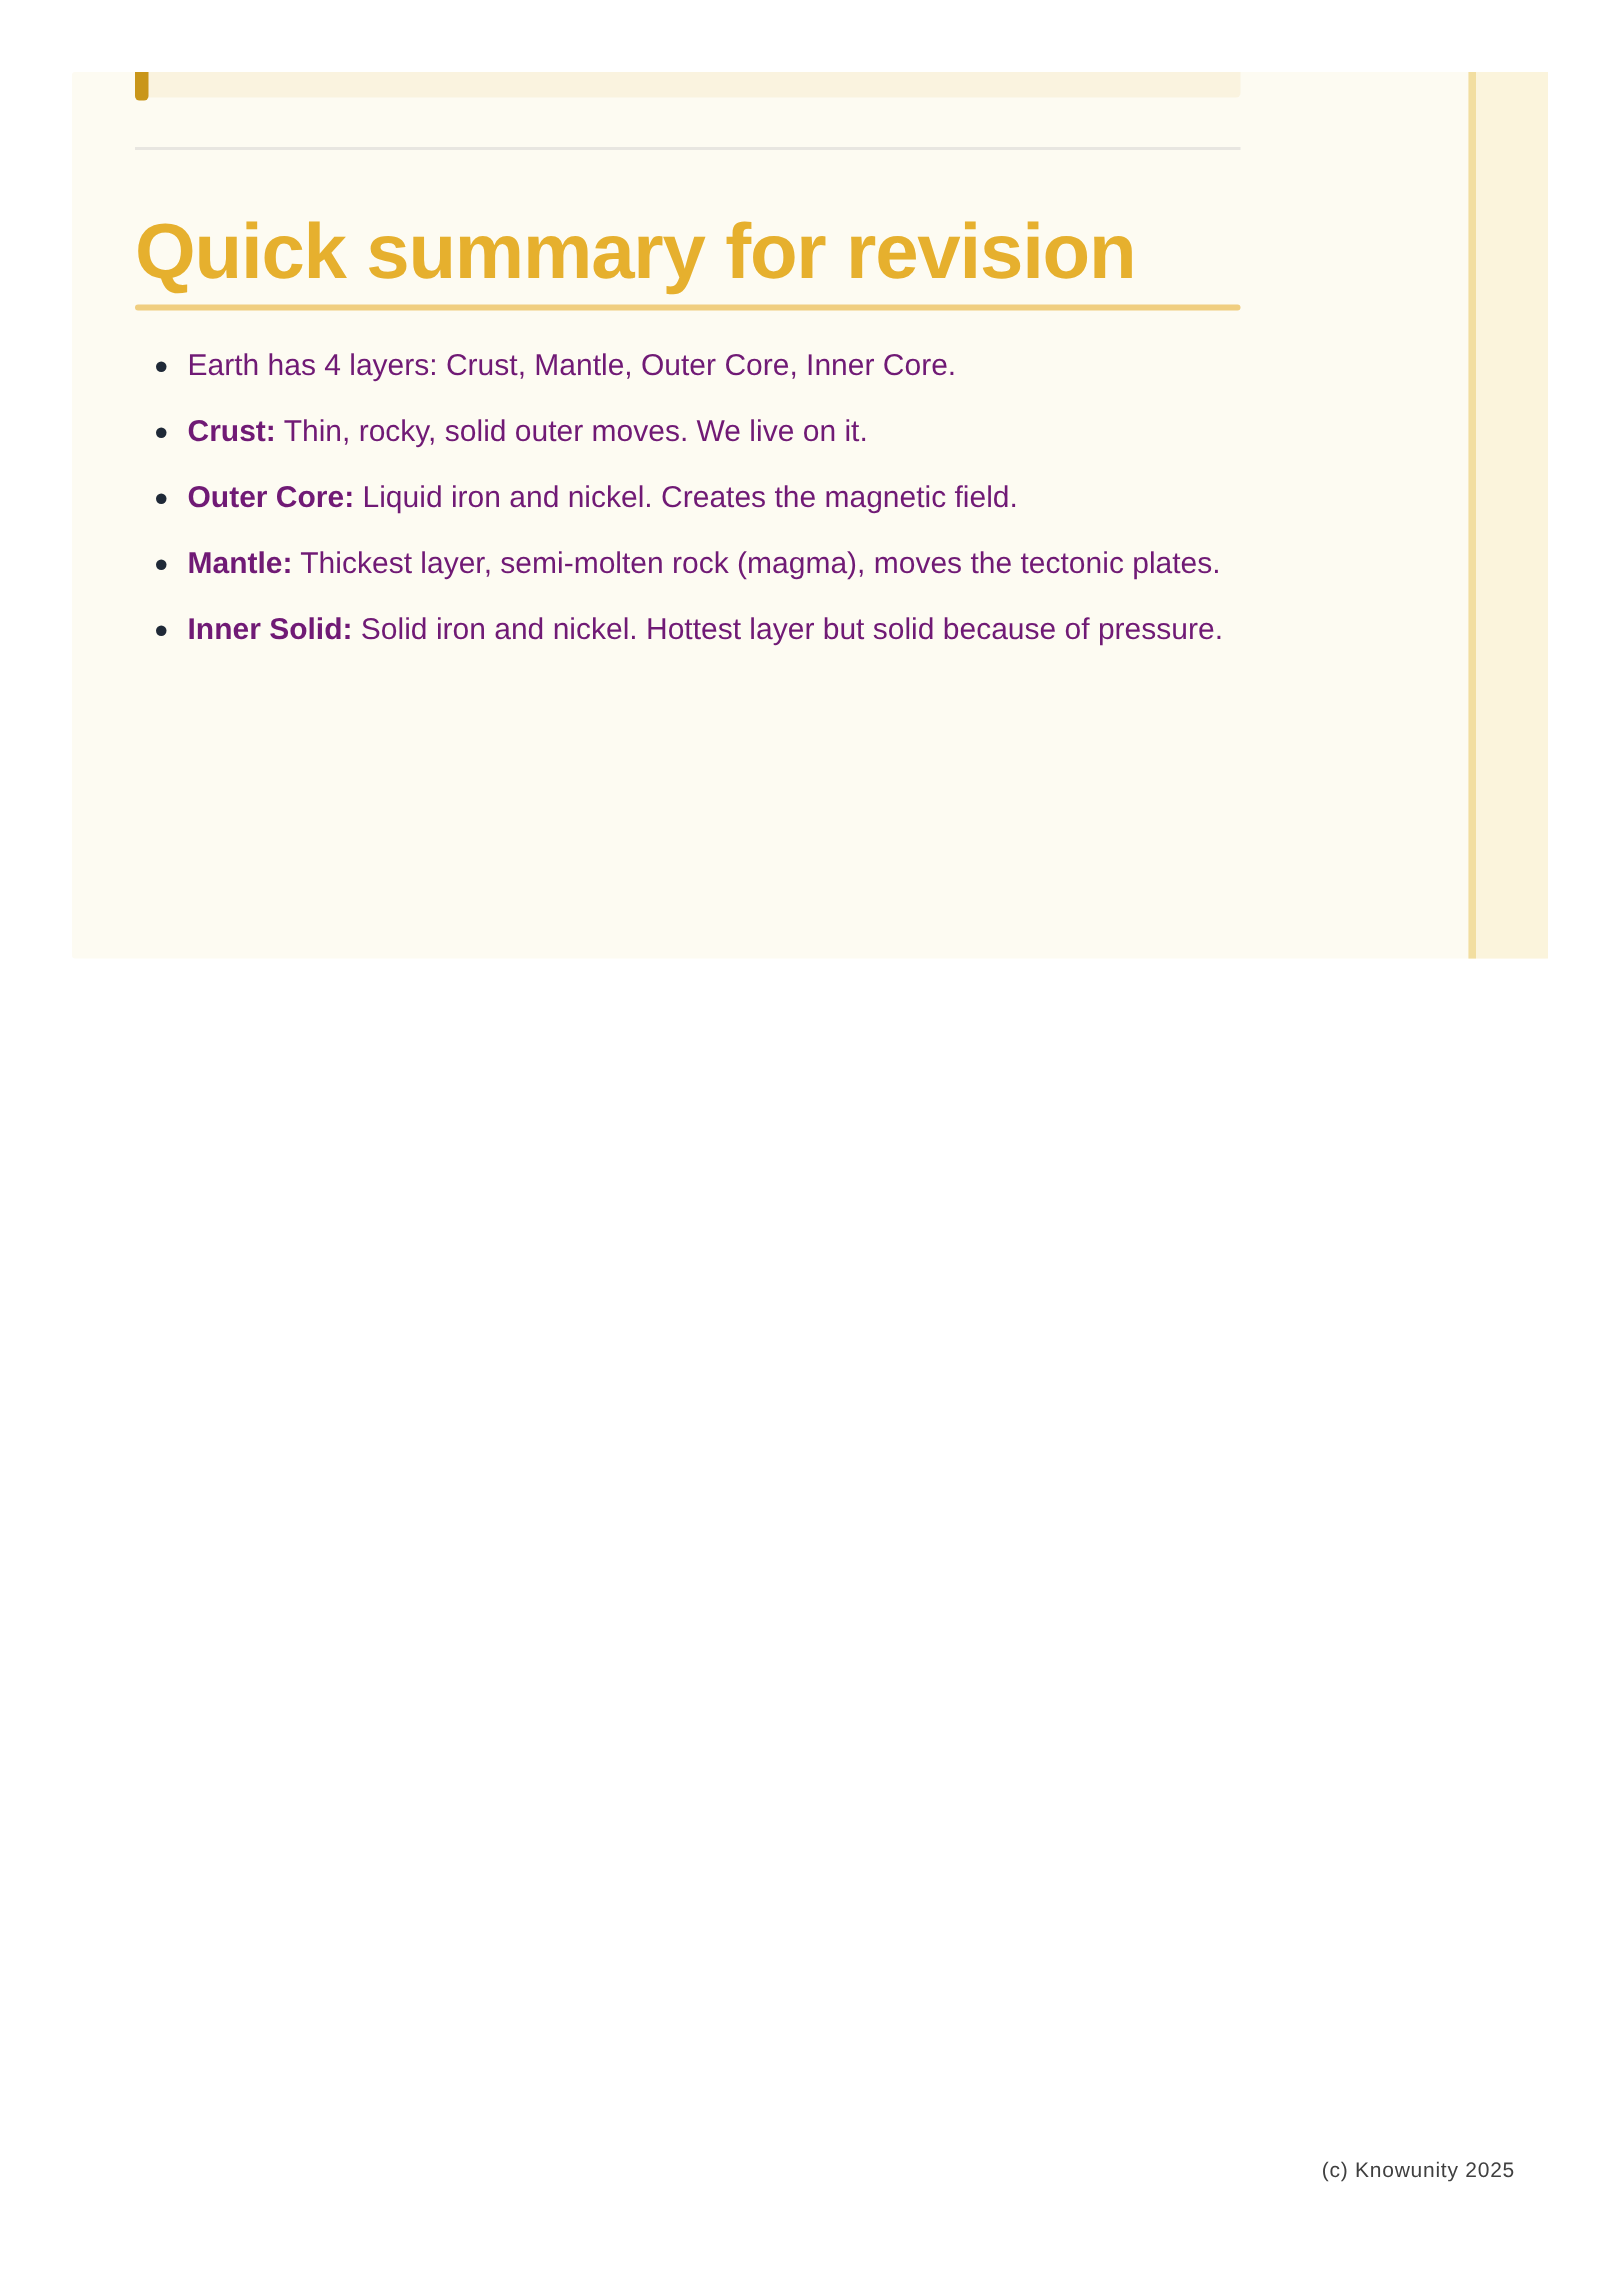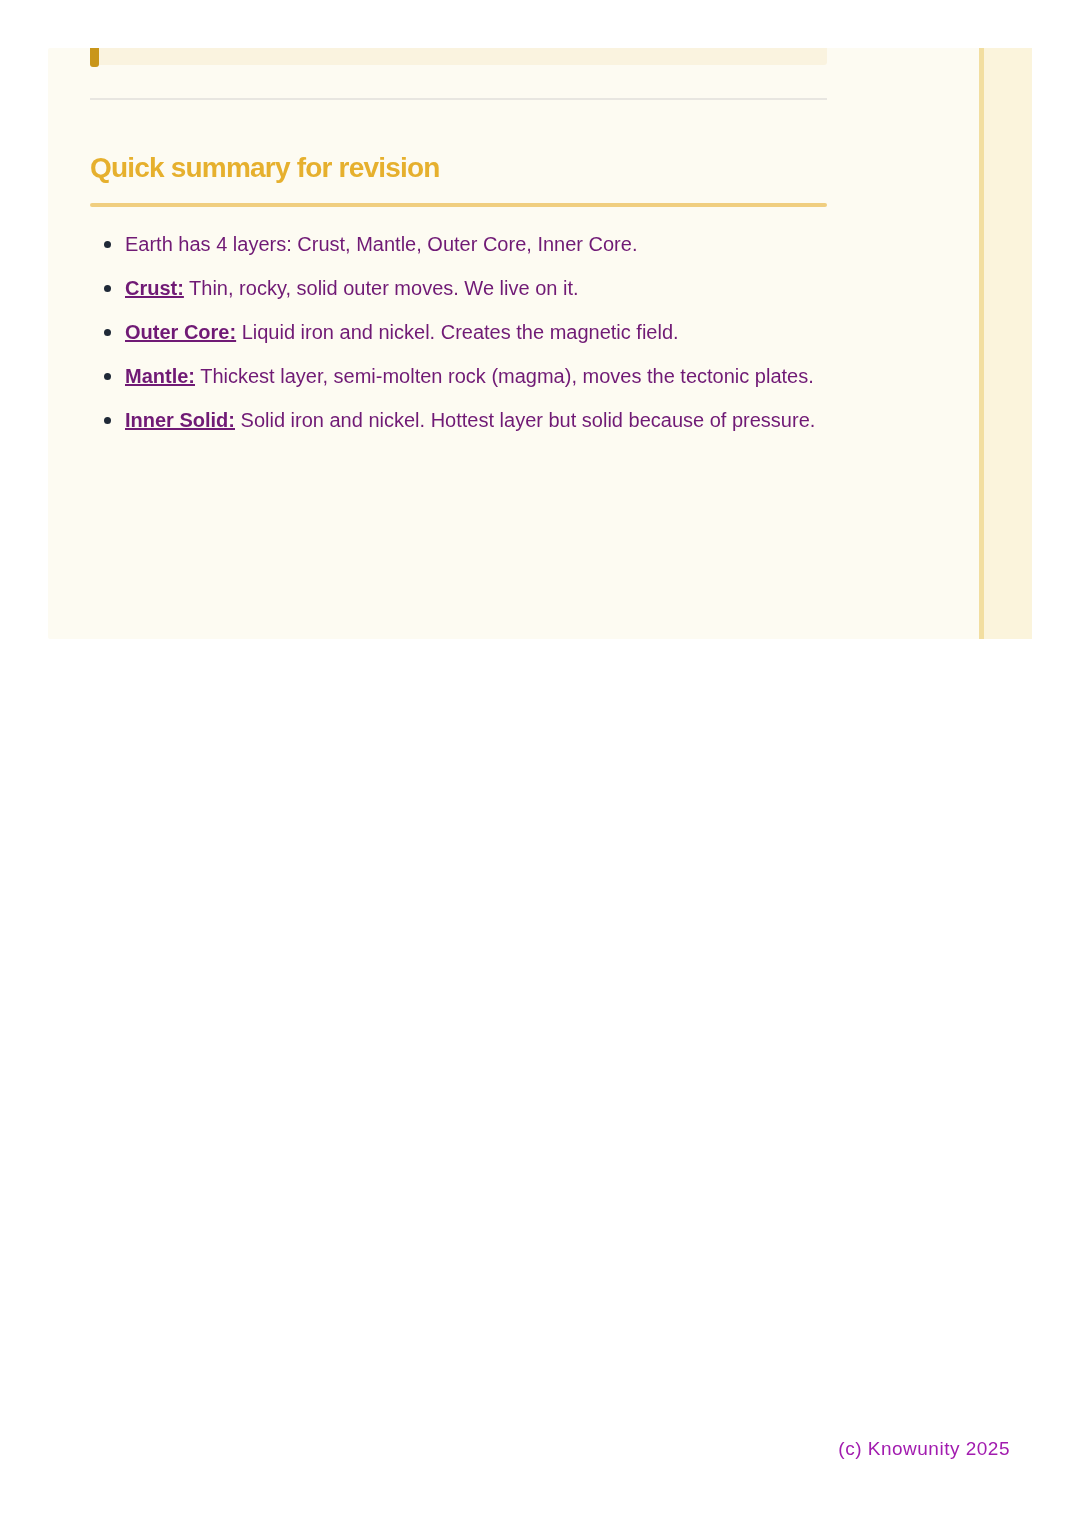"Quick summary for revision" .heading { font-size: 28px -> 52px }
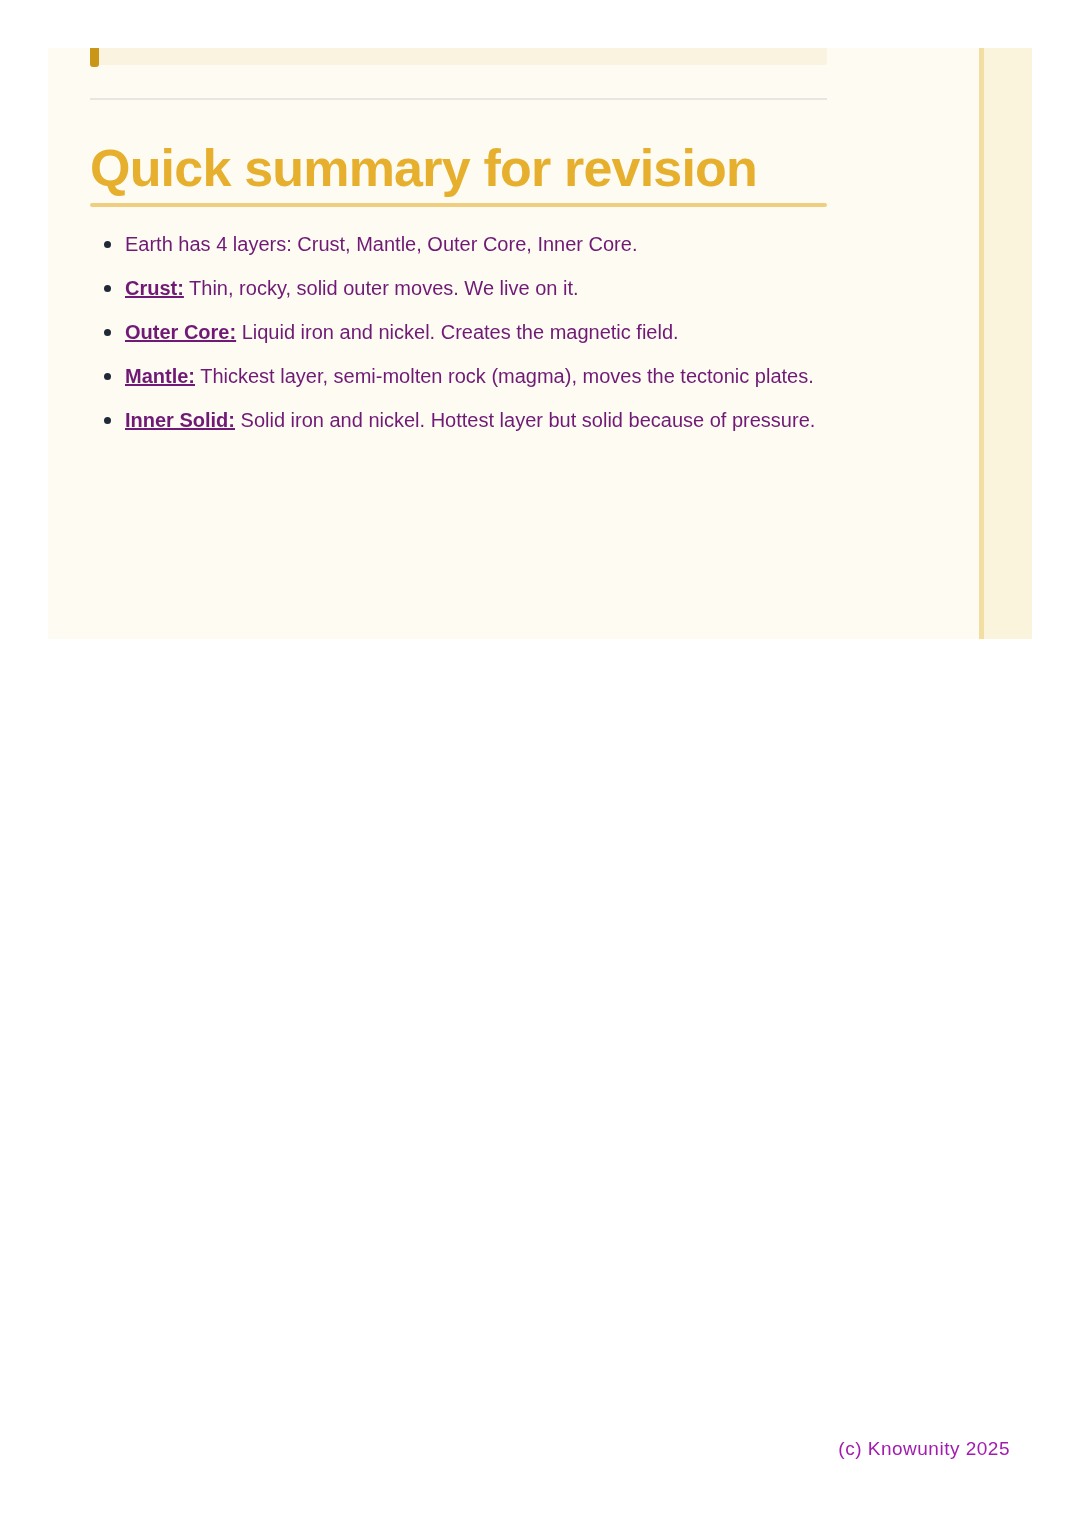"Crust:" ul.summary-list .b { text-decoration: underline -> none }
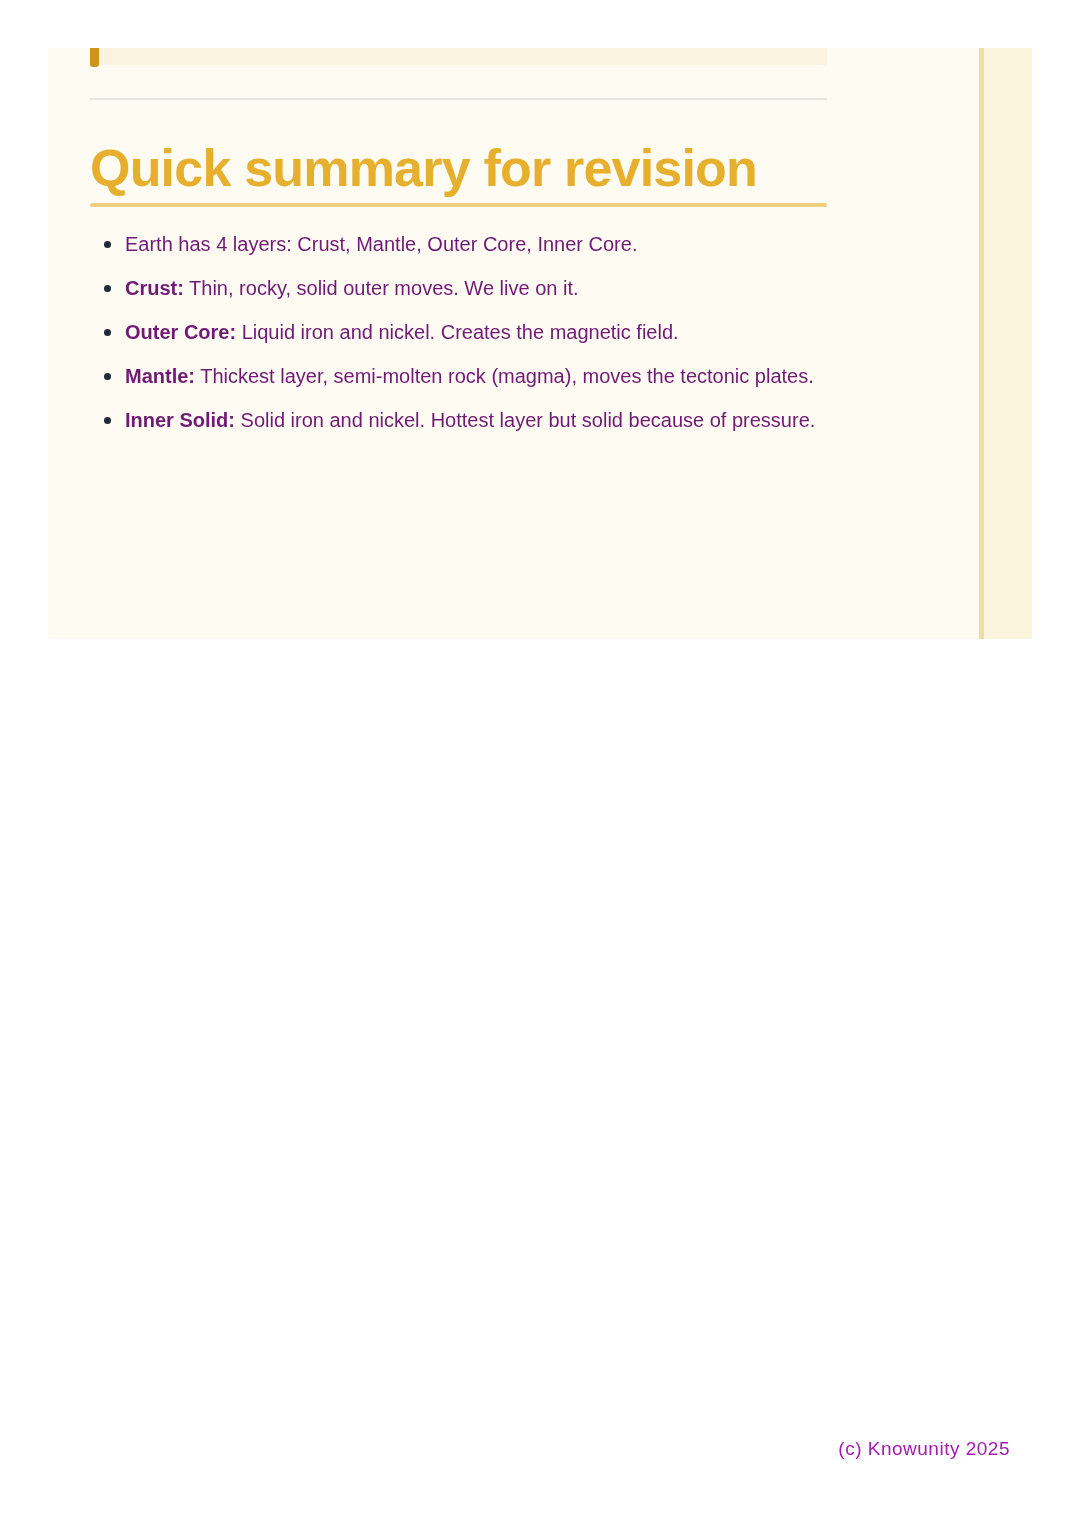"(c) Knowunity 2025" .footer-credit { color: #a21caf -> #404040; font-size: 19px -> 14px }
